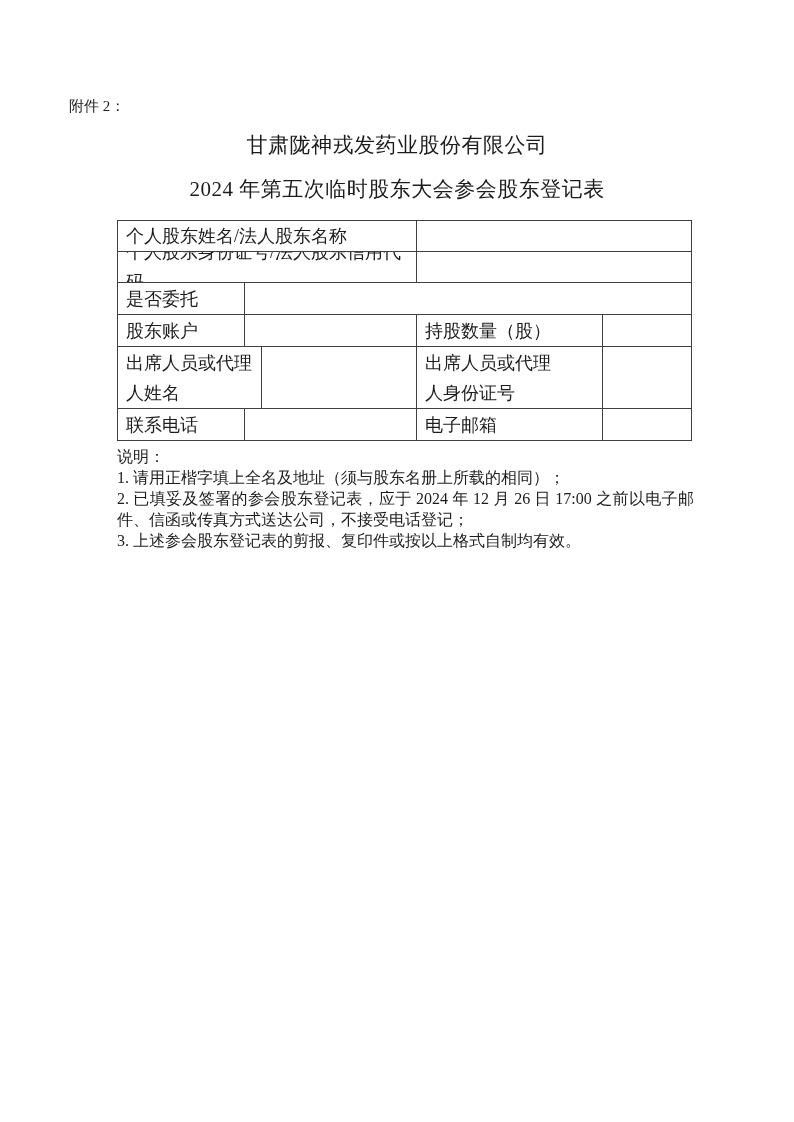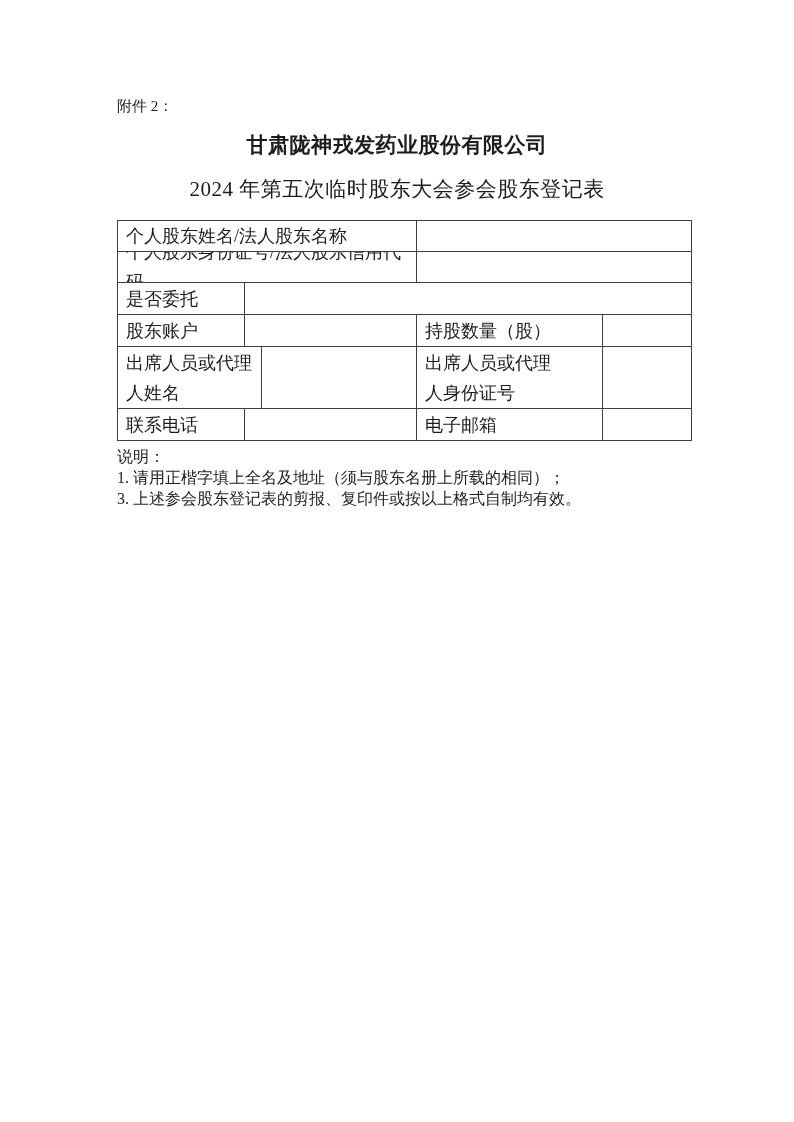"附件 2：" .attachment { margin: 96px 0 0 117px -> 96px 0 0 69px }
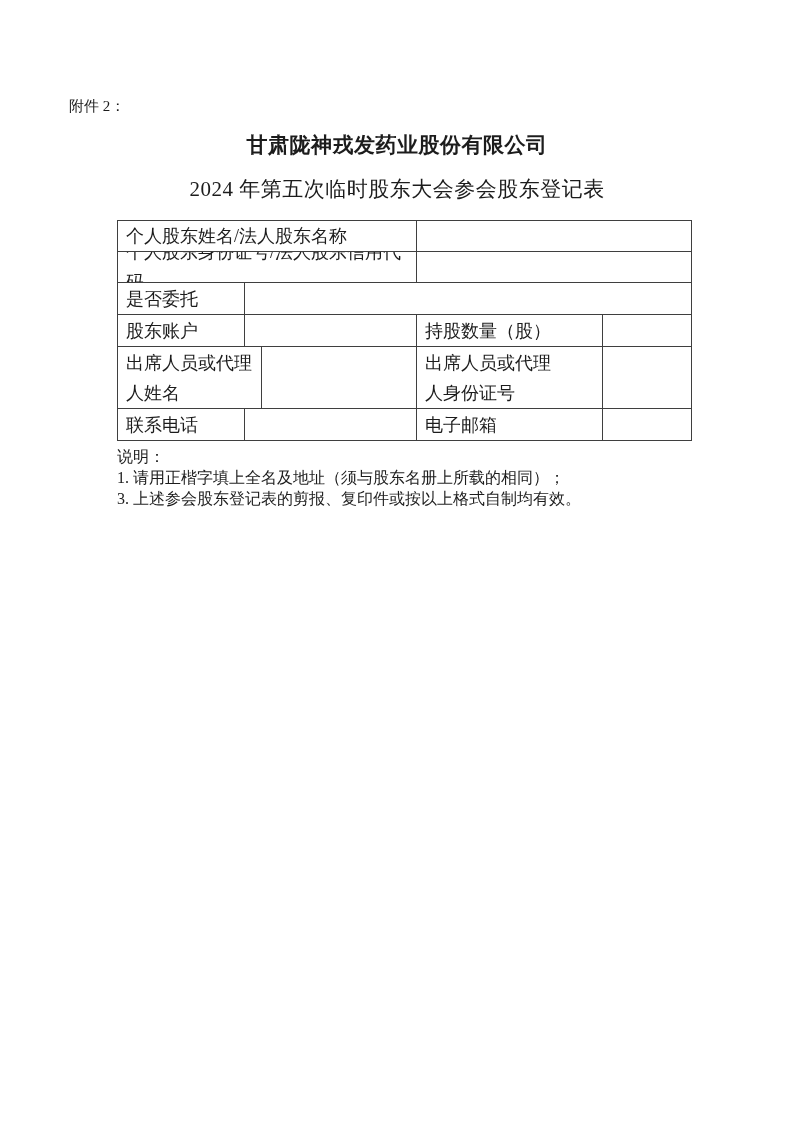"甘肃陇神戎发药业股份有限公司" .doc-title { font-weight: bold -> normal }
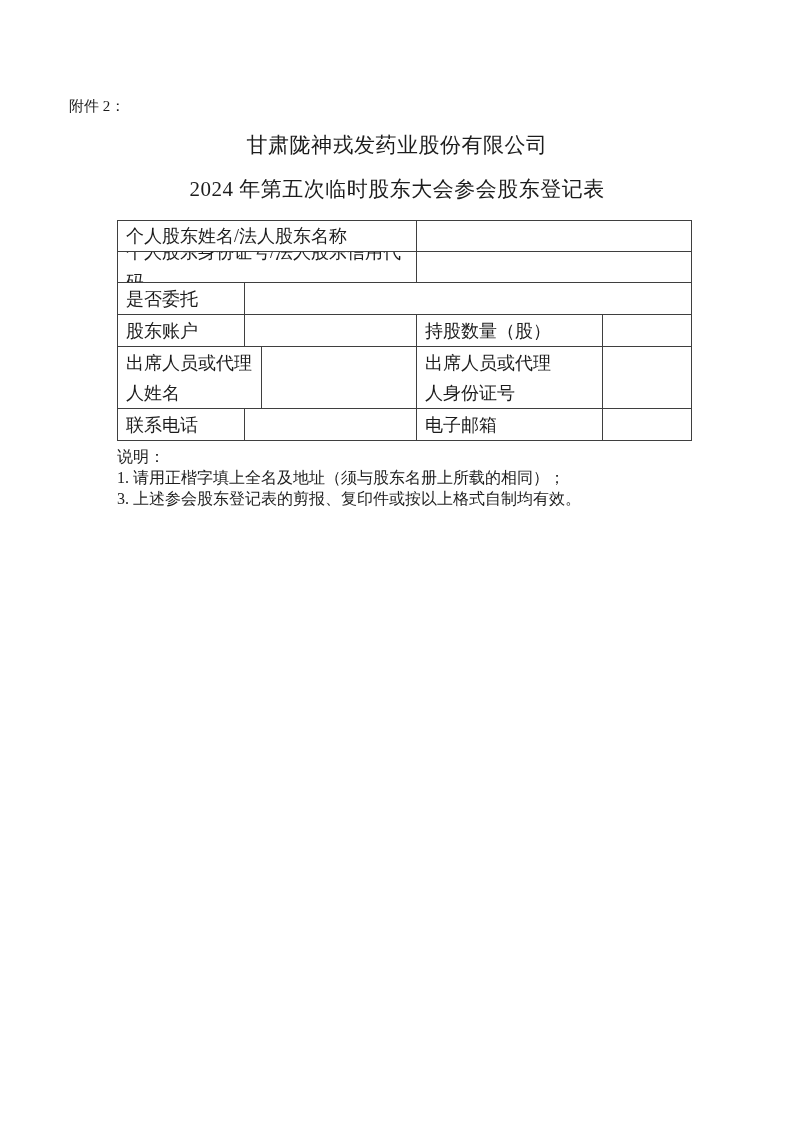"2. 已填妥及签署的参会股东登记表，应于 2024 年 12" div.note-item { html: none -> <div>2. 已填妥及签署的参会股东登记表，应于 2024 年 12 月 26 日 17:00 之前以电子邮件、信函或传真方式送达公司，不接受电话登记；</div> }
